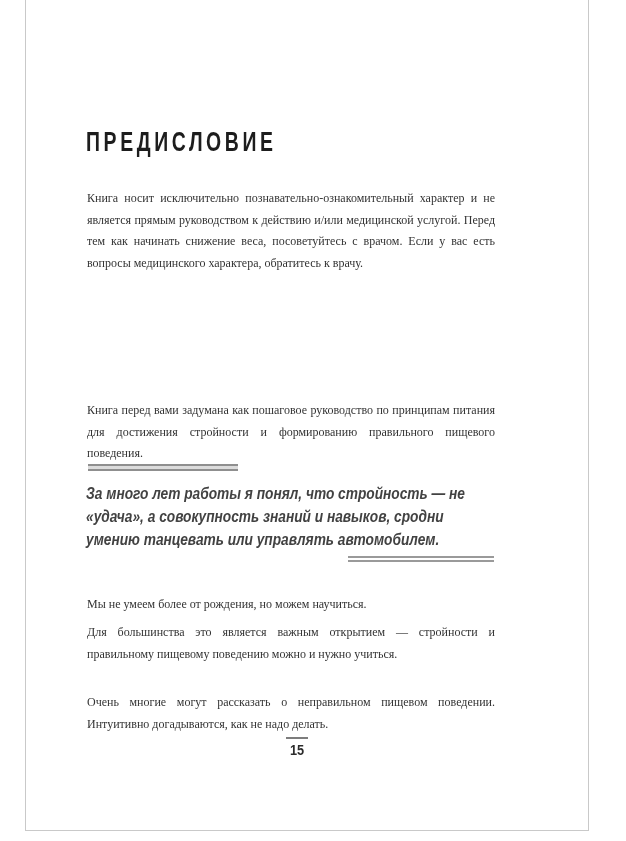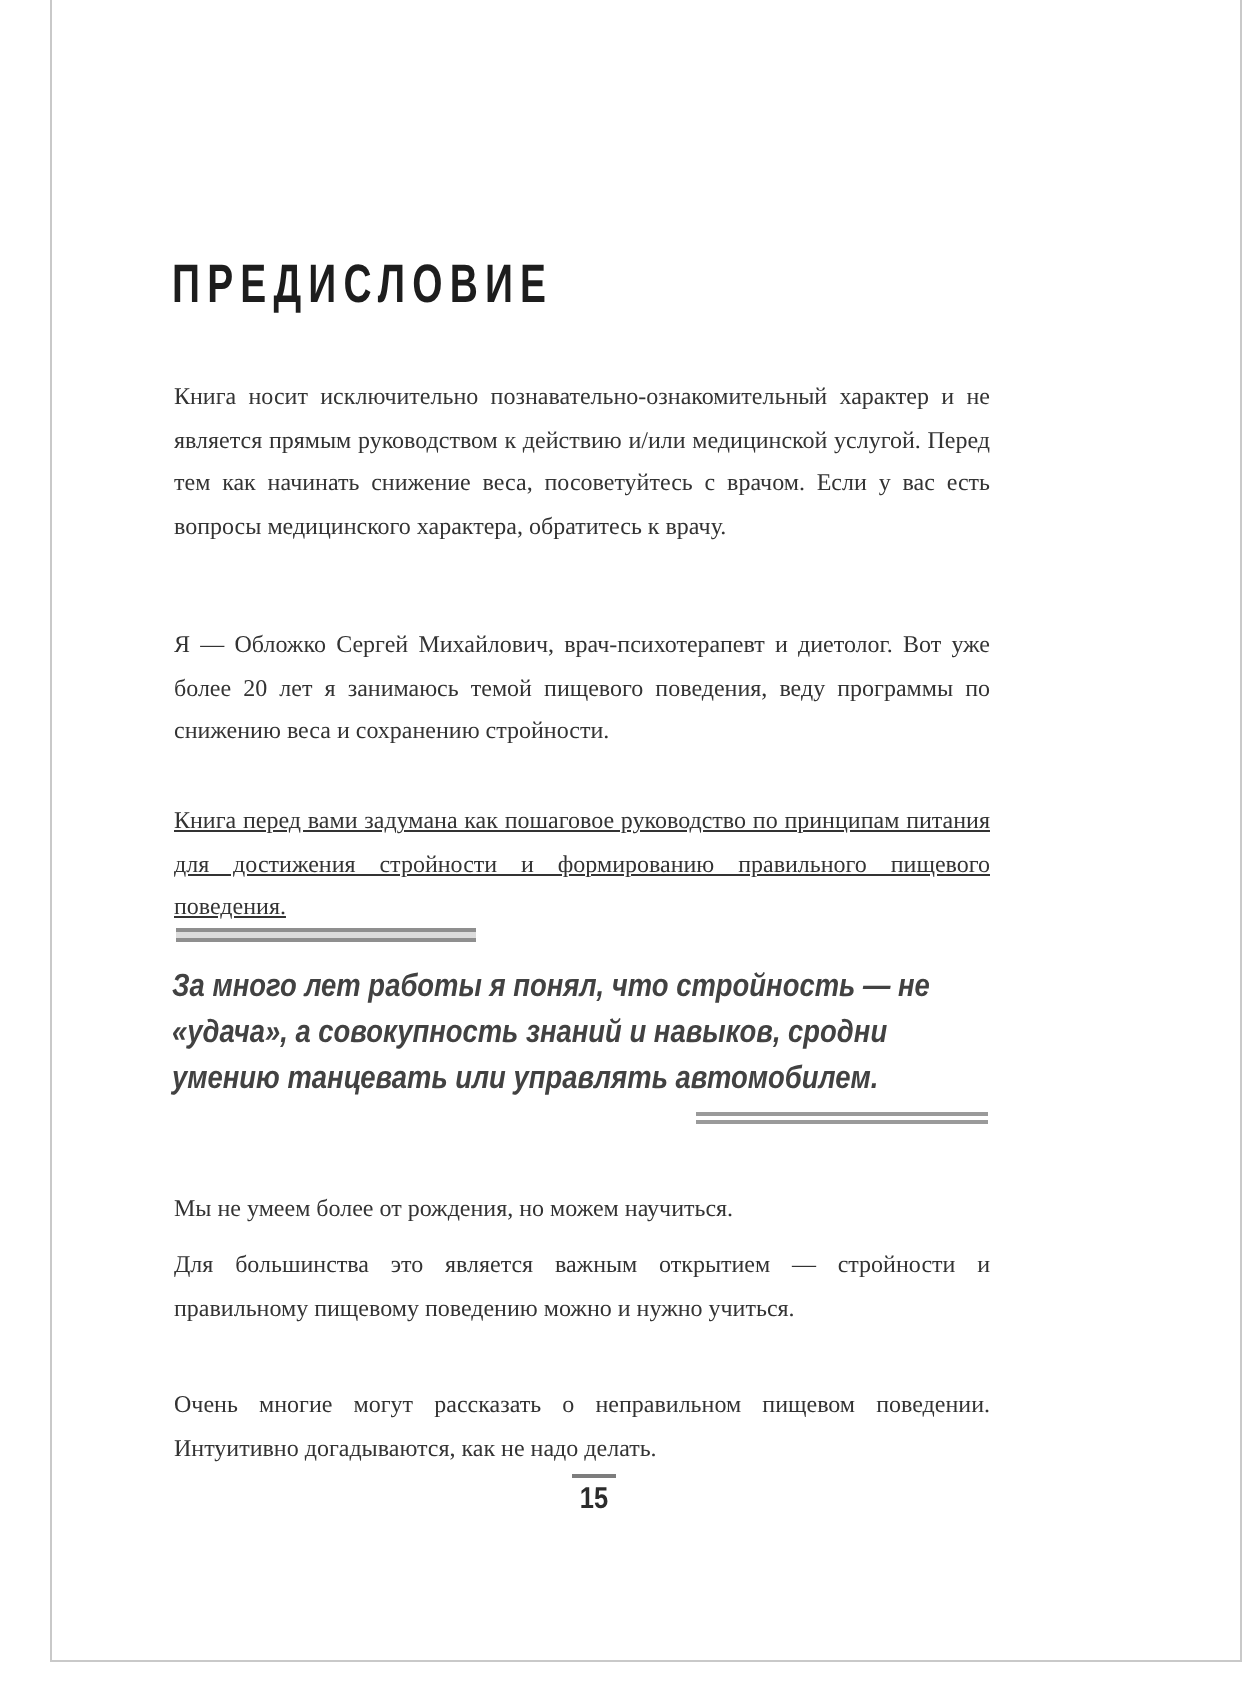"ПРЕДИСЛОВИЕ" .book-page { padding-left: 32px -> none }
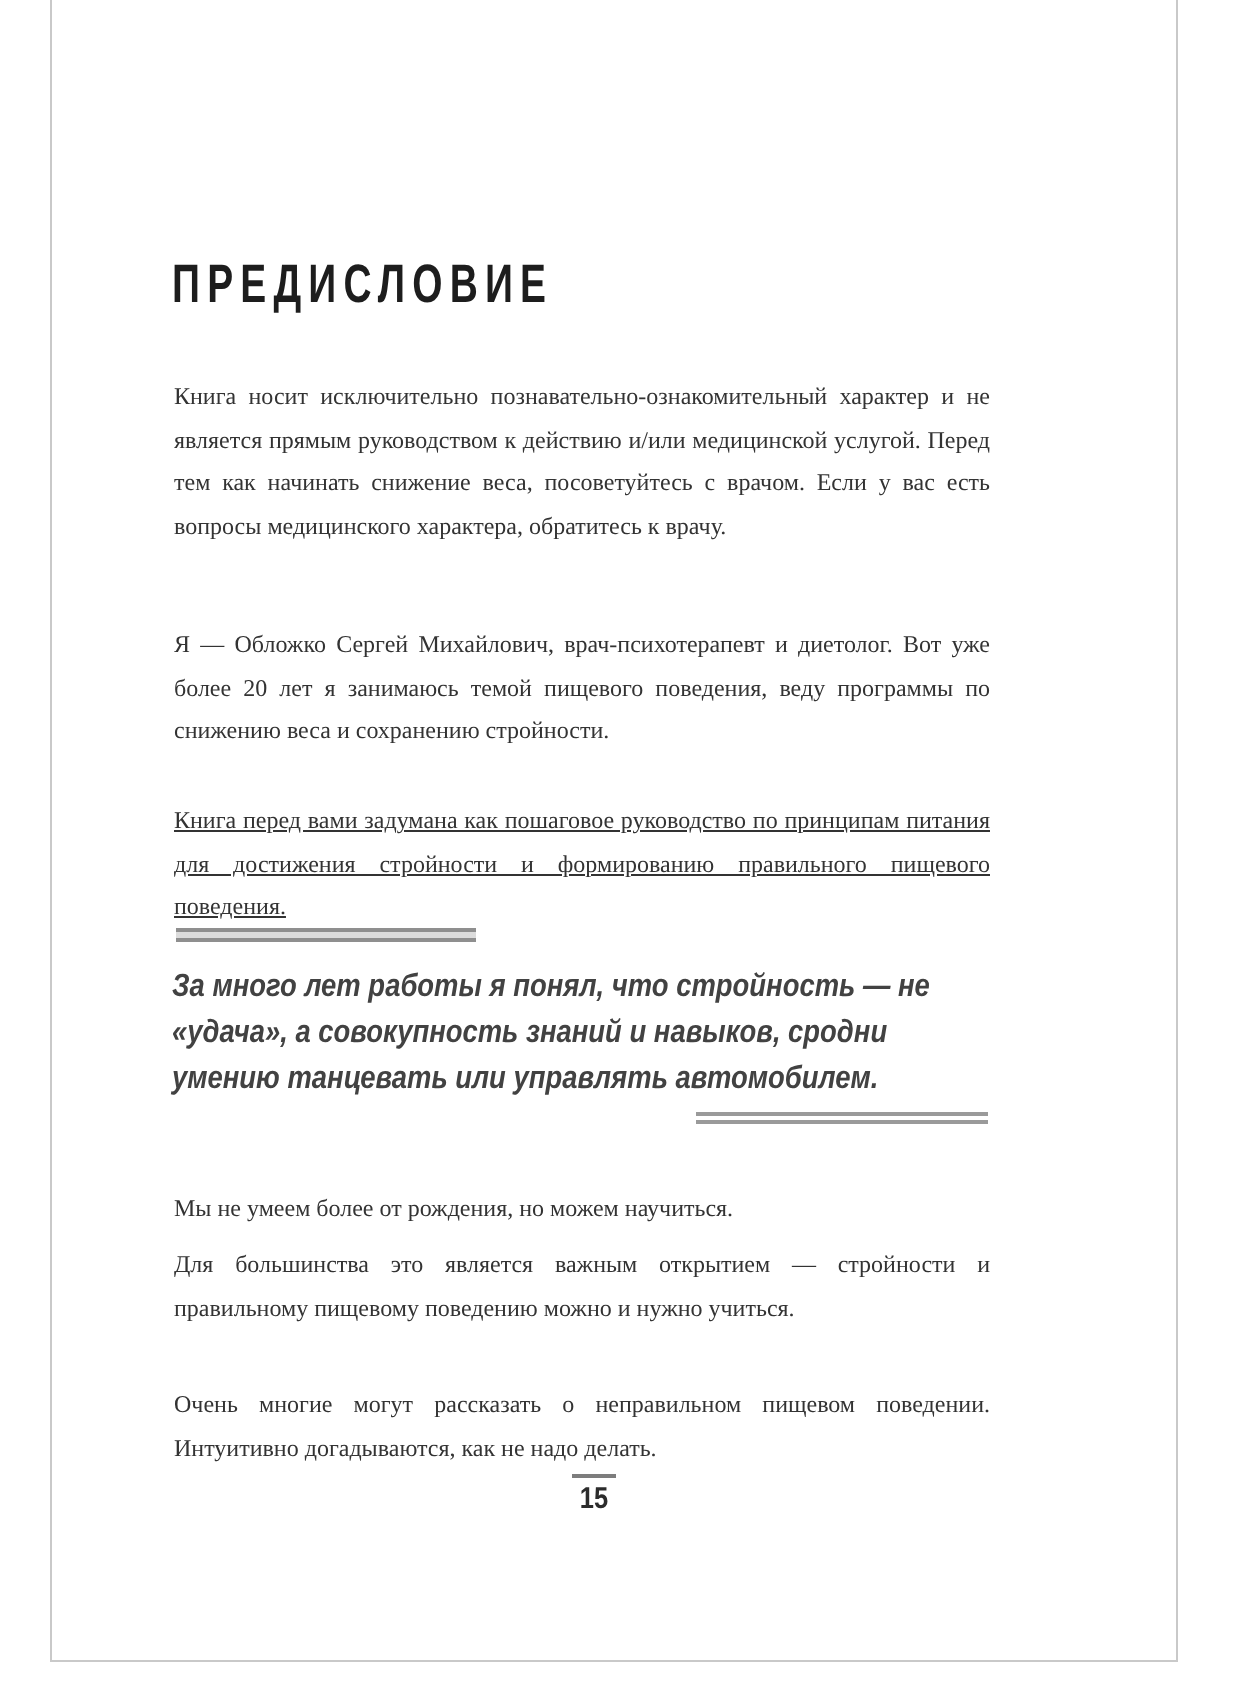"Я — Обложко Сергей Михайлович," p.para { html: <p>Я — Обложко Сергей Михайлович, врач-психотерапевт и диетолог. Вот уже более 20 лет я занимаюсь темой пи­щевого поведения, веду программы по снижению веса и сохранению стройности.</p> -> none }
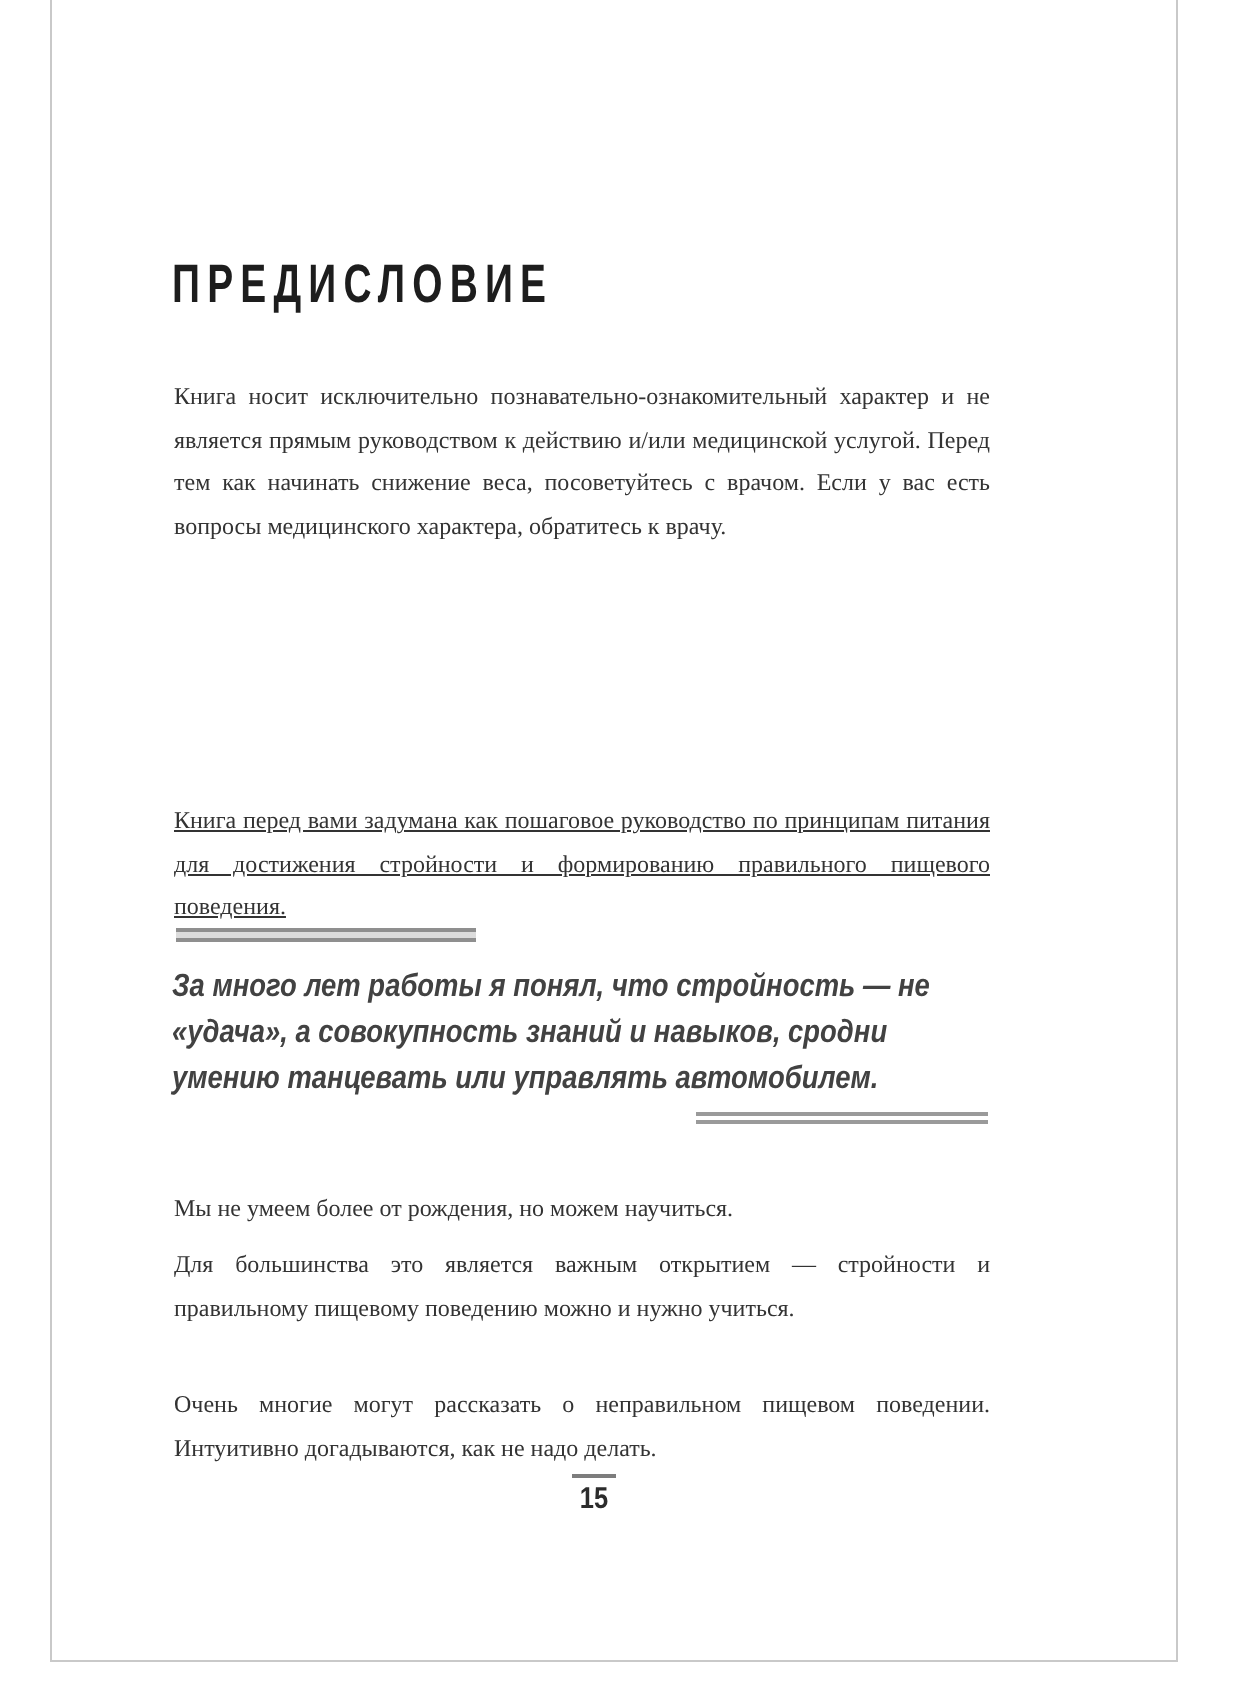"Книга перед вами задумана как" .para-3 { text-decoration: underline -> none }
